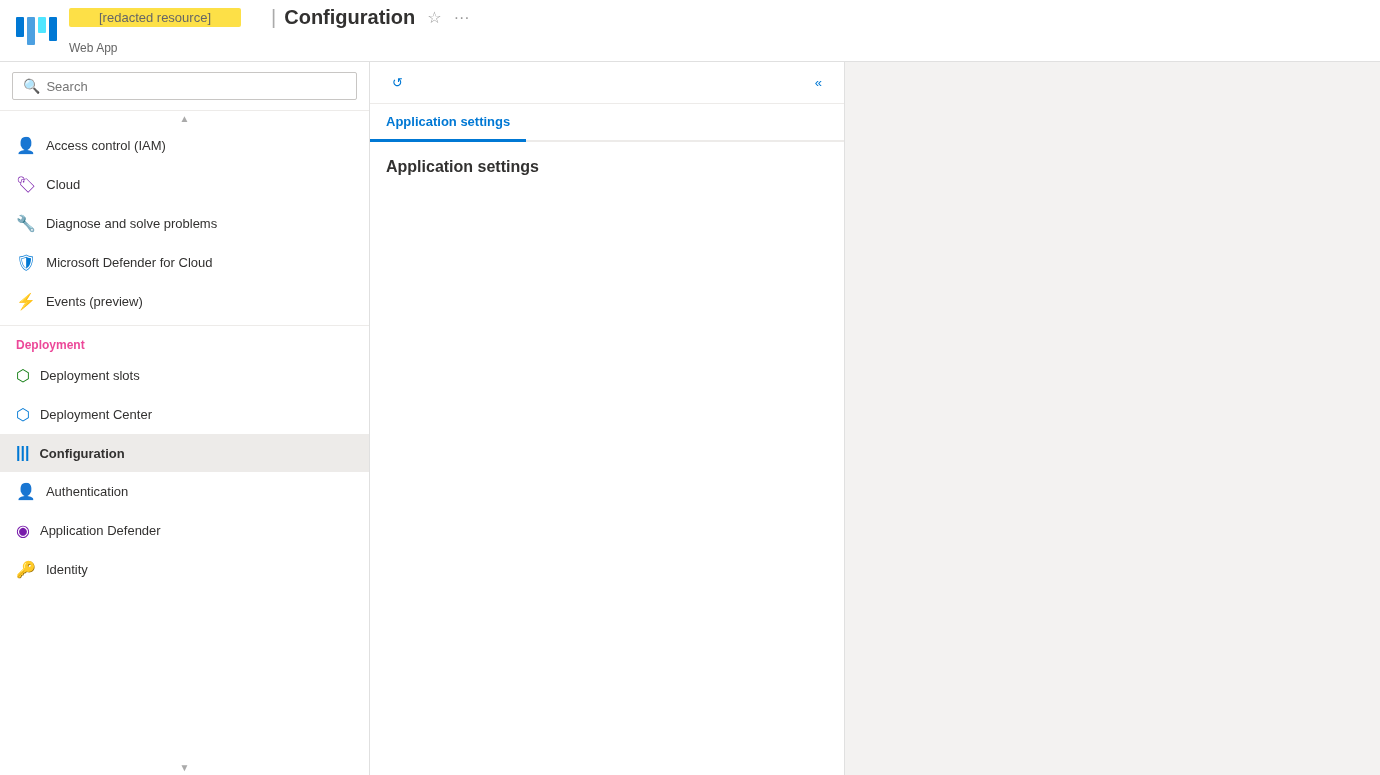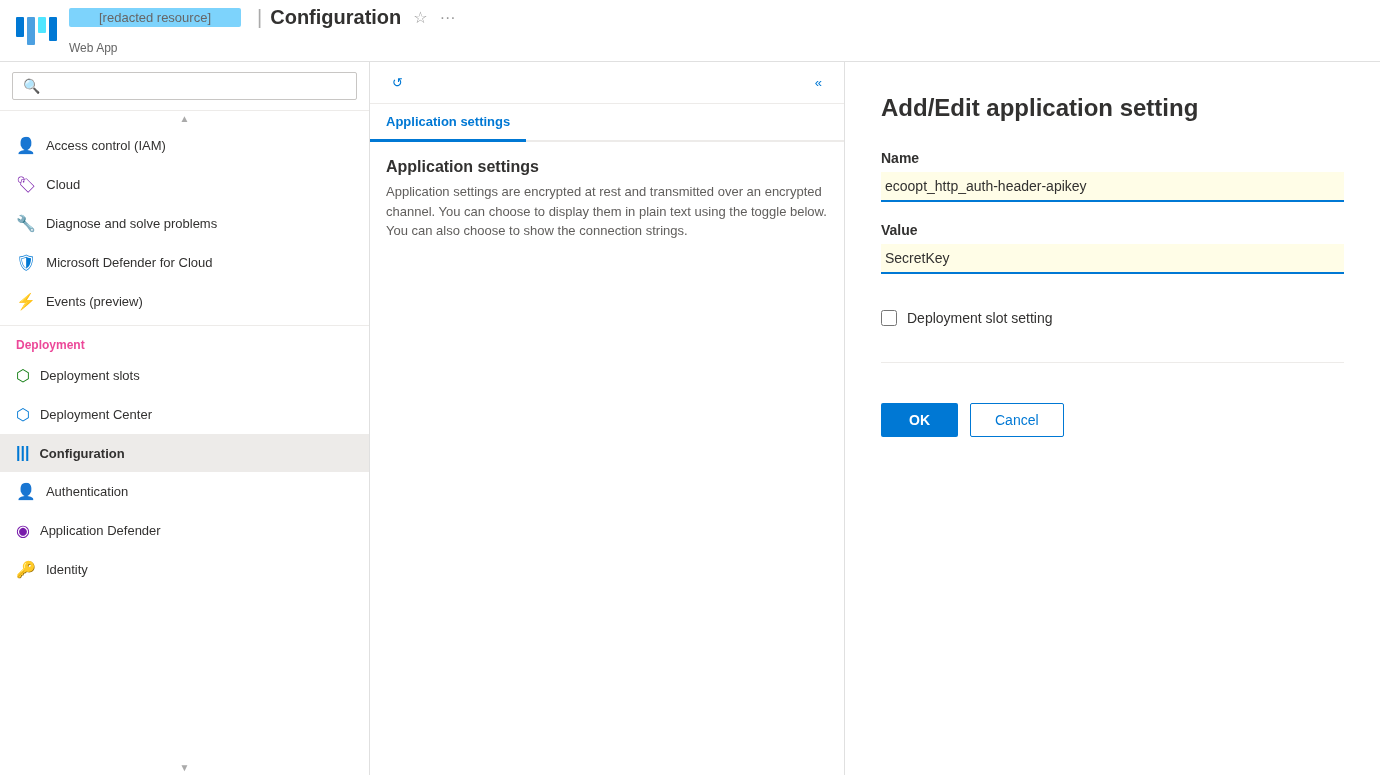"[redacted resource]" .topbar-resource { background: #7dd3fc -> #fde047; margin-right: 8px -> 22px }
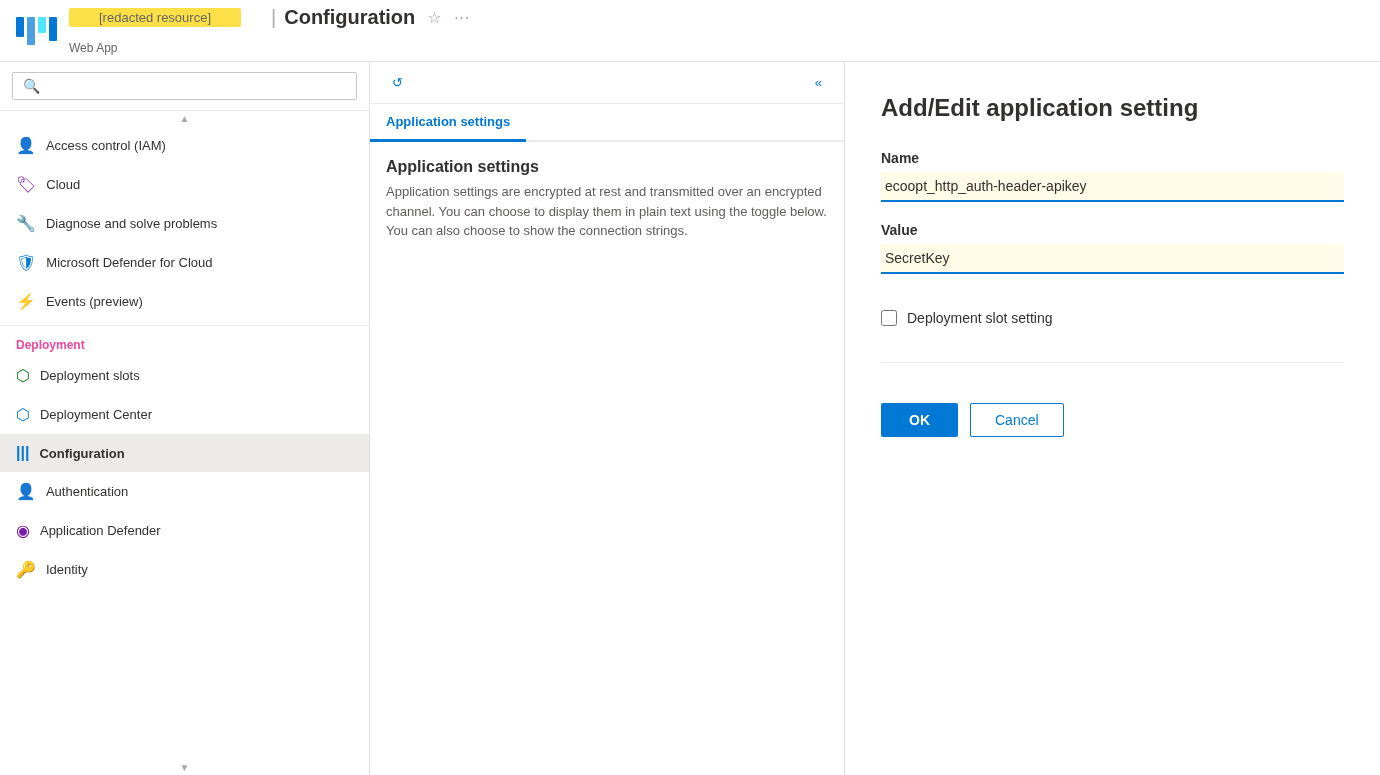"Search" input { html: none -> <input> }
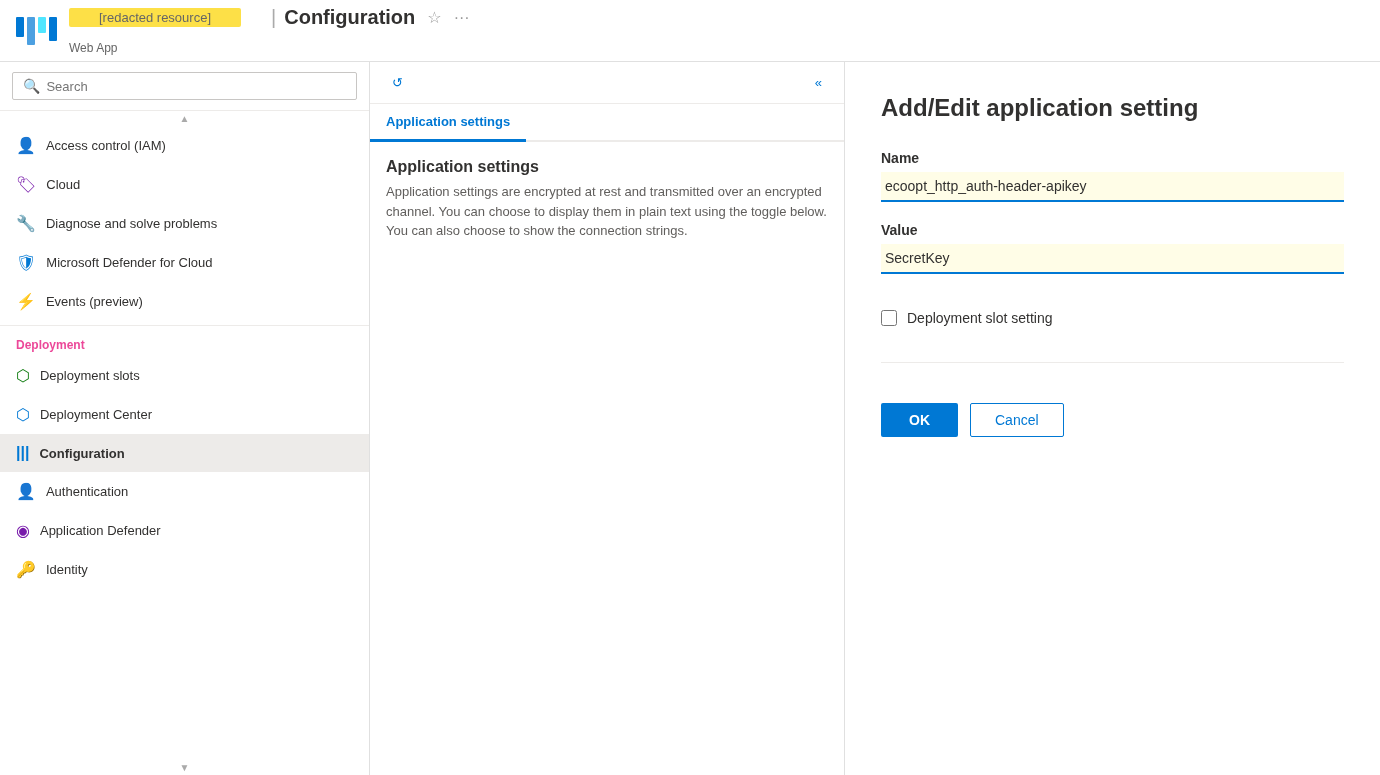"Add/Edit application setting" div.edit-panel { html: <div> <div>Add/Edit application setting</div> <div> <label>Name</label> <input> </div> <div> <label>Value</label> <input> </div> <div> <input> <label>Deployment slot setting</label> </div> <hr> <div> <button>OK</button> <button>Cancel</button> </div> </div> -> none }
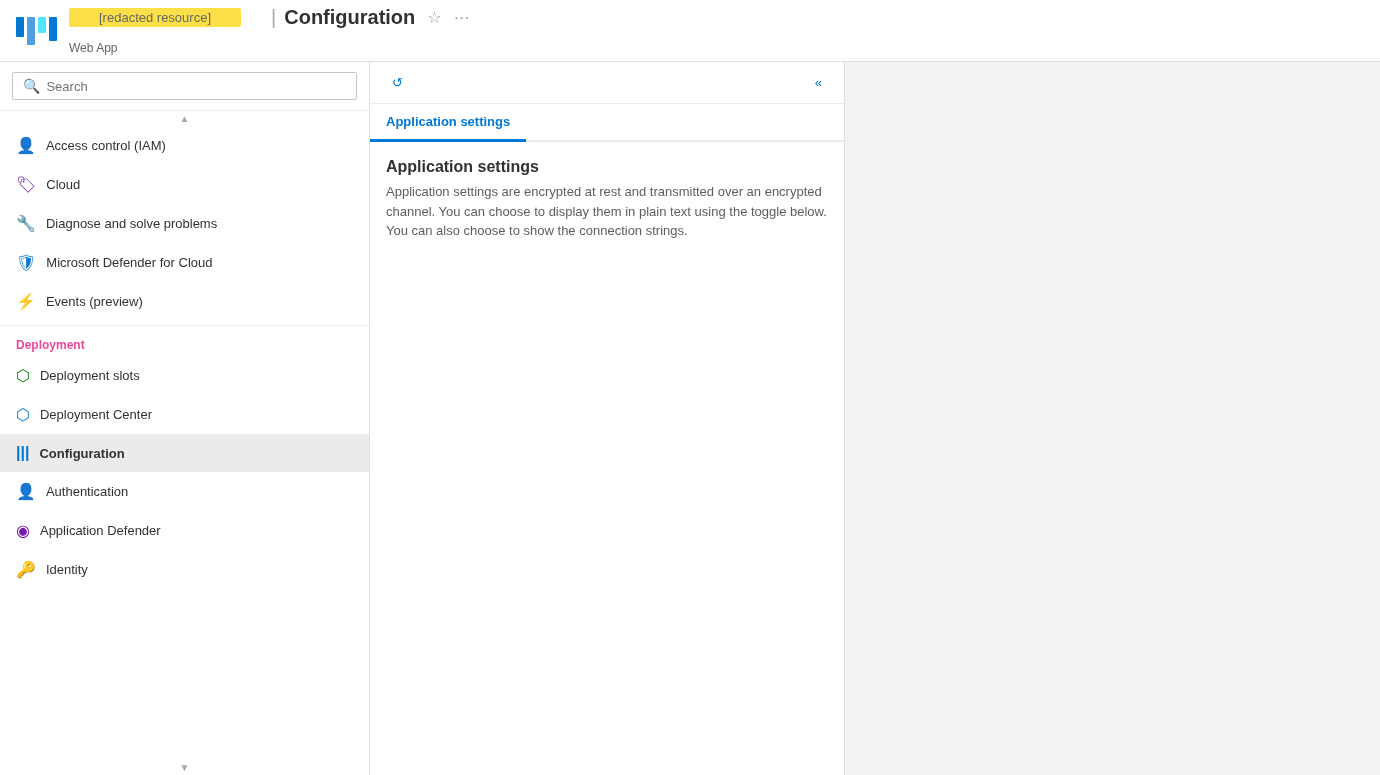"Application settings are encrypted at" div.config-desc { html: <div>Application settings are encrypted at rest and transmitted over an encrypted channel. You can choose to display them in plain text using the toggle below. You can also choose to show the connection strings.</div> -> none }
